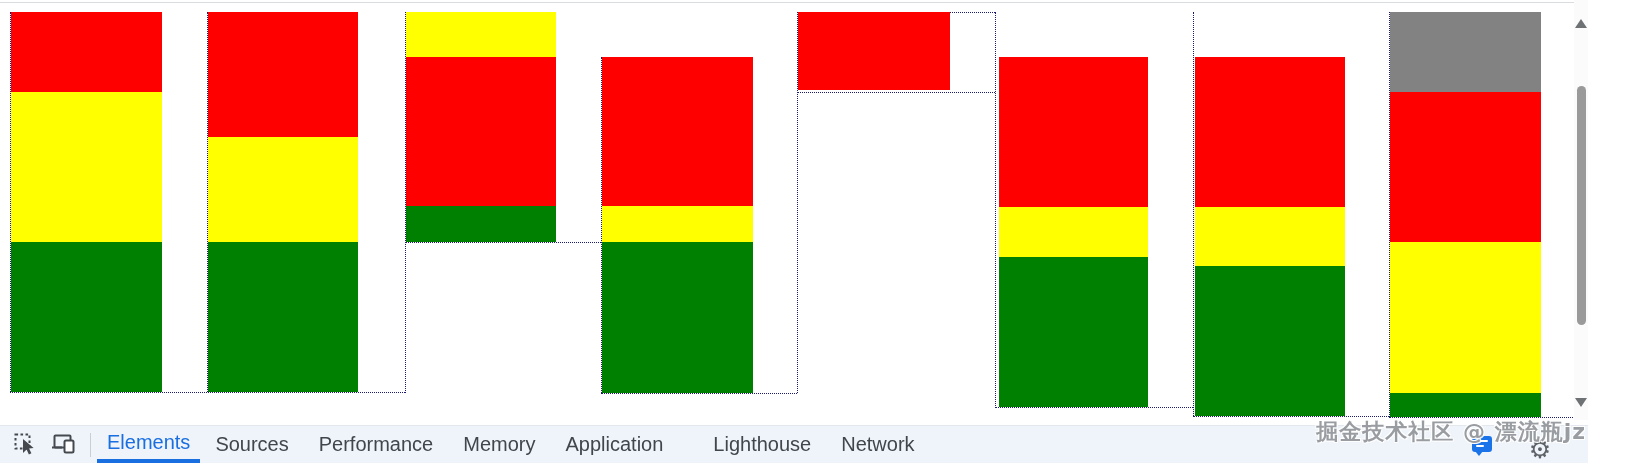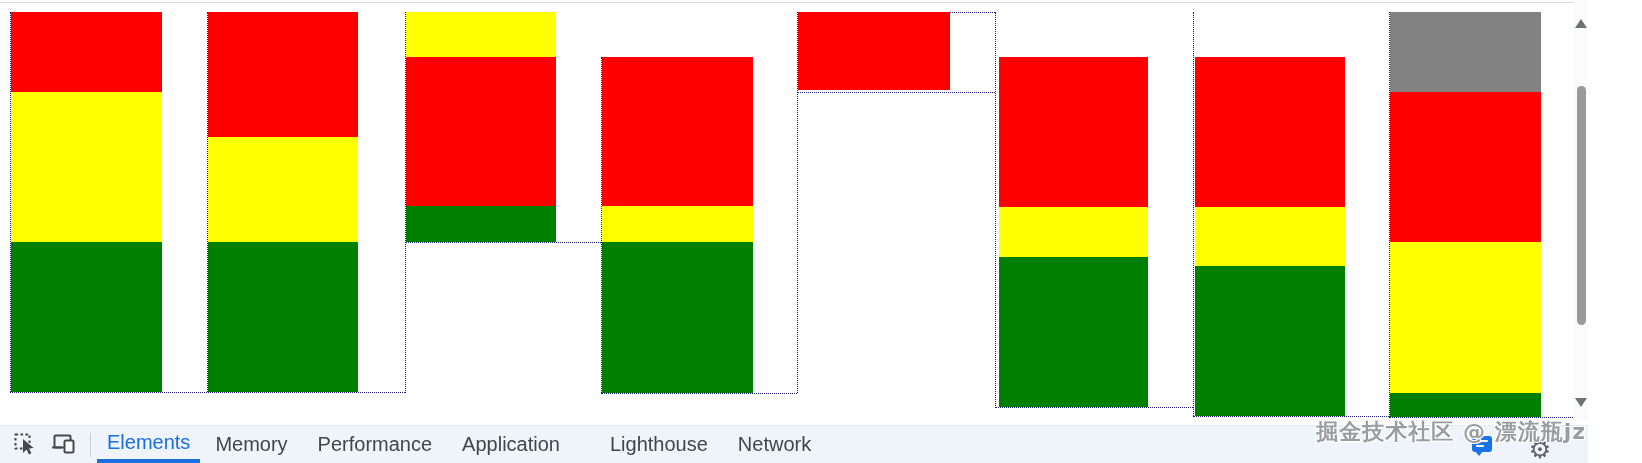"Sources" div.tab { html: none -> <div>Sources</div> }
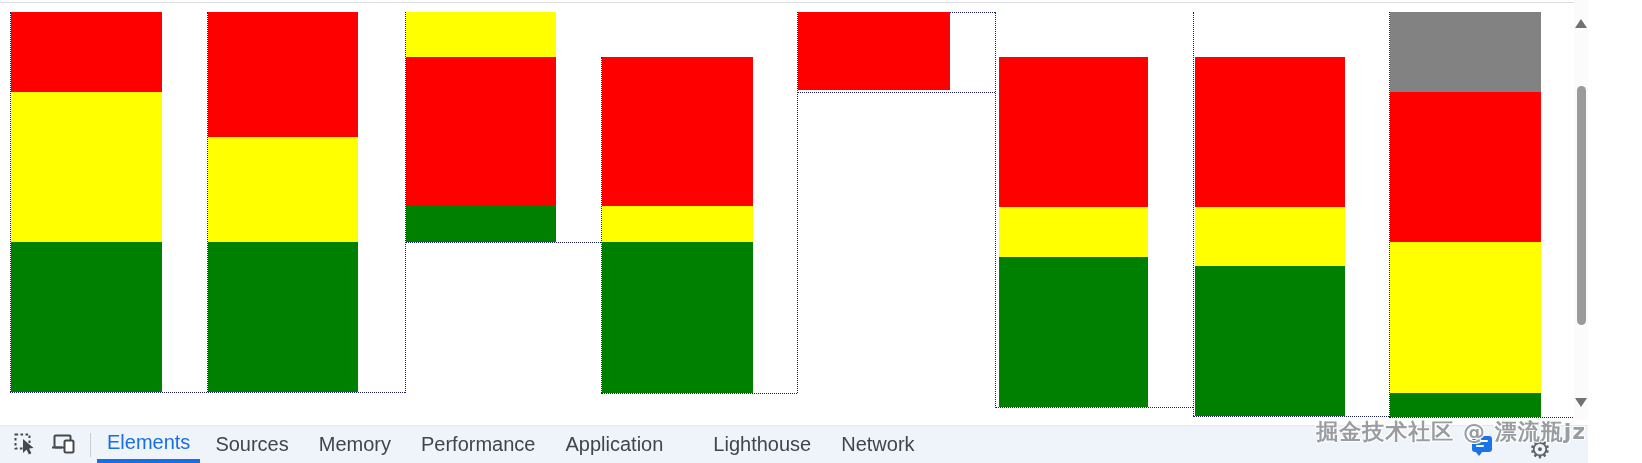"Memory" div.tab { order: before "Performance" -> after "Performance" }
